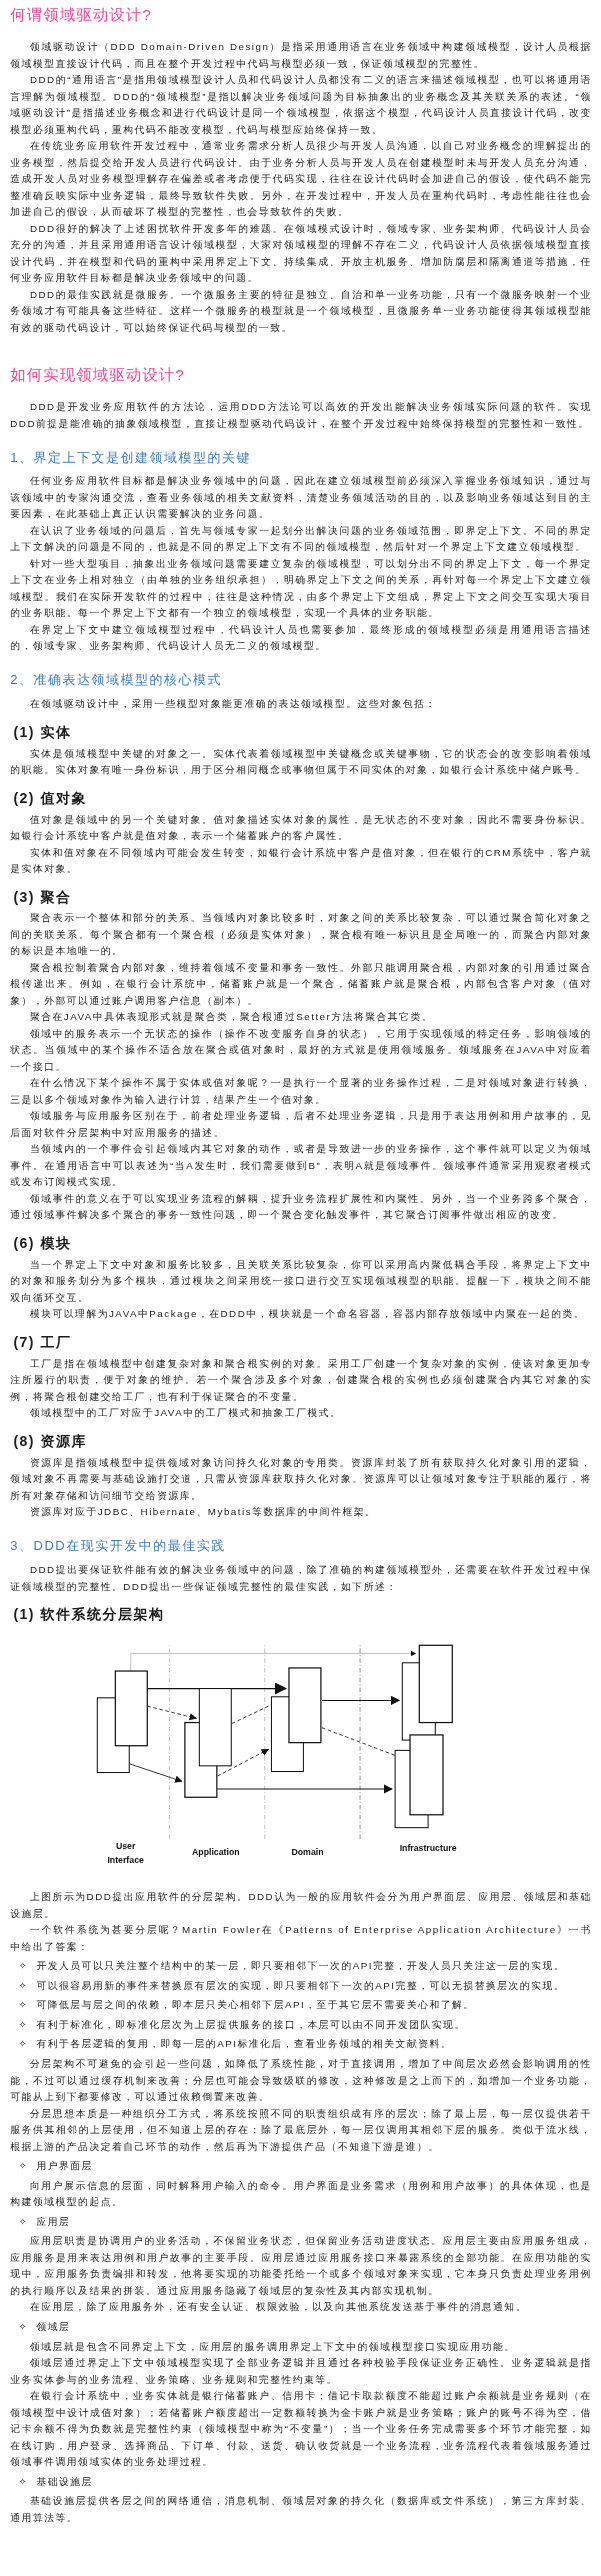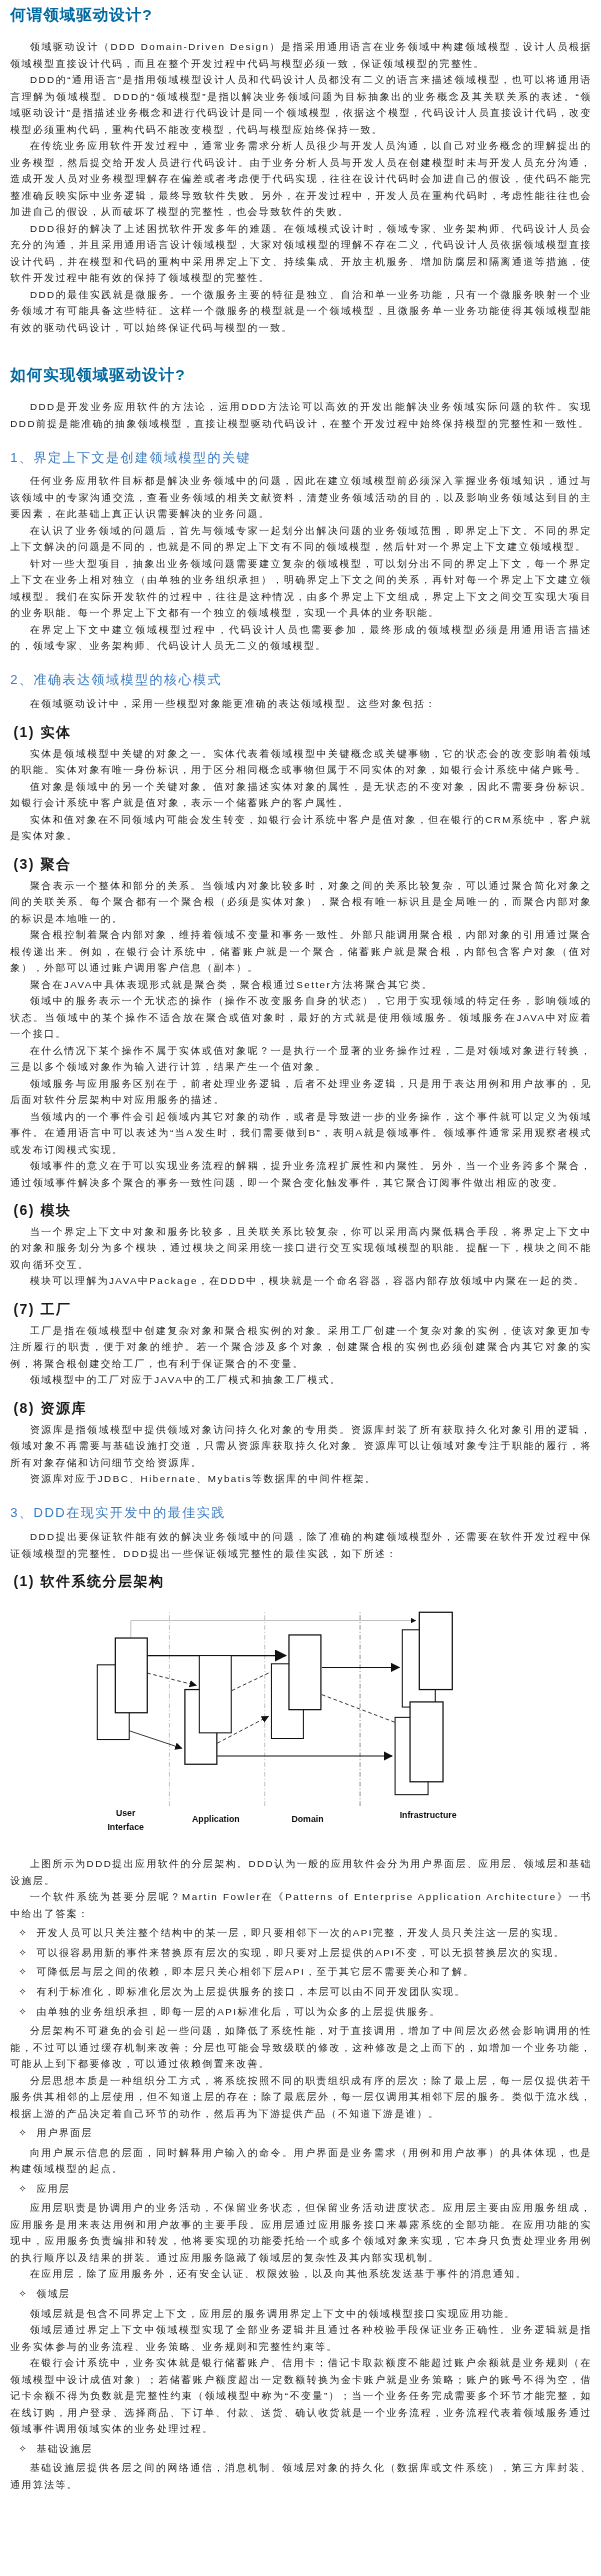"何谓领域驱动设计?" .h1 { color: #0369a1 -> #ec4899; font-weight: 700 -> 400 }
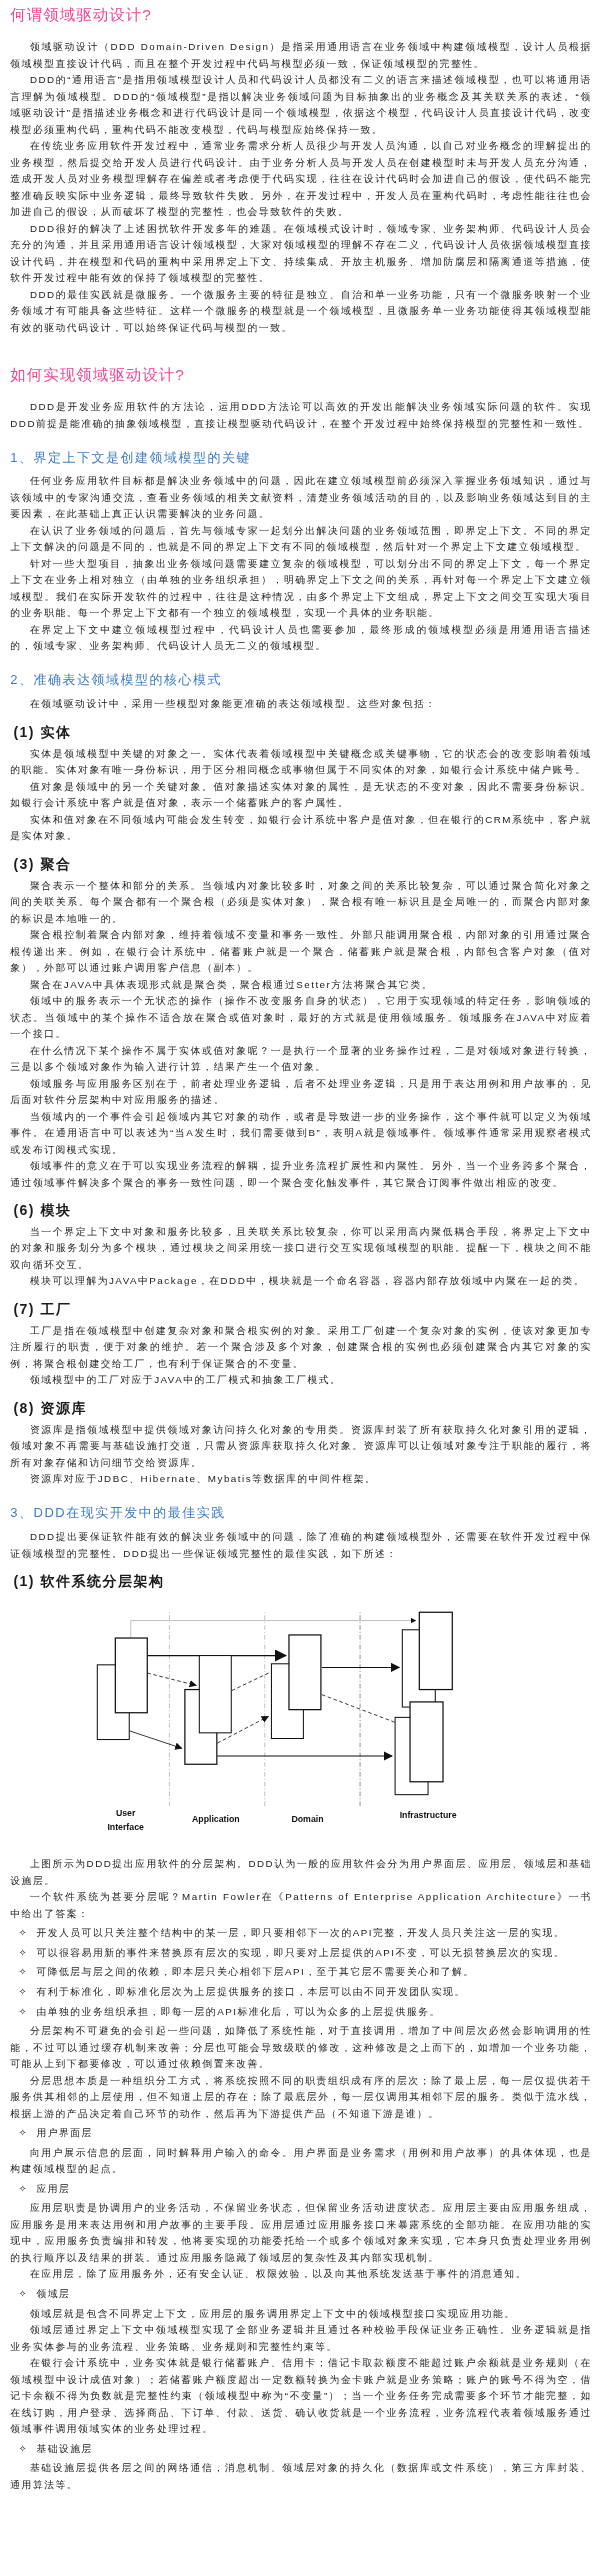"DDD很好的解决了上述困扰软件开发多年的难题。在领域模式设计时，领域专家、业务架" div.blk { text: 使软件开发过程中能有效的保持了领域模型的完整性 -> 任何业务应用软件目标都是解决业务领域中的问题 }
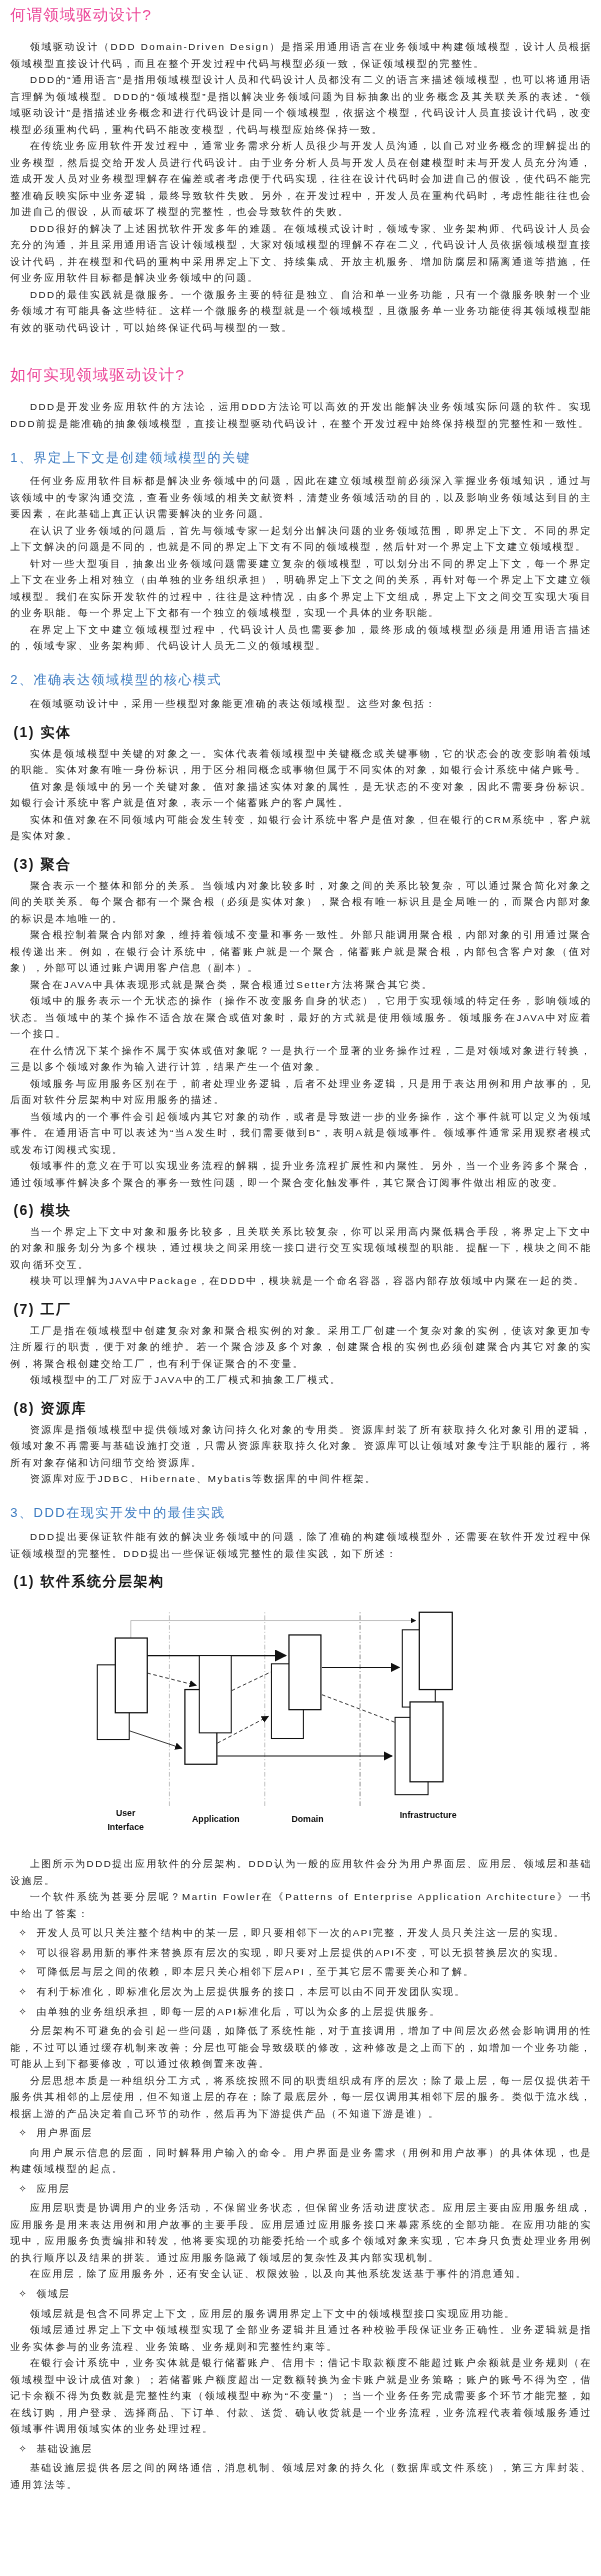"(2) 值对象" div.blk { html: none -> <div>(2) 值对象</div> }
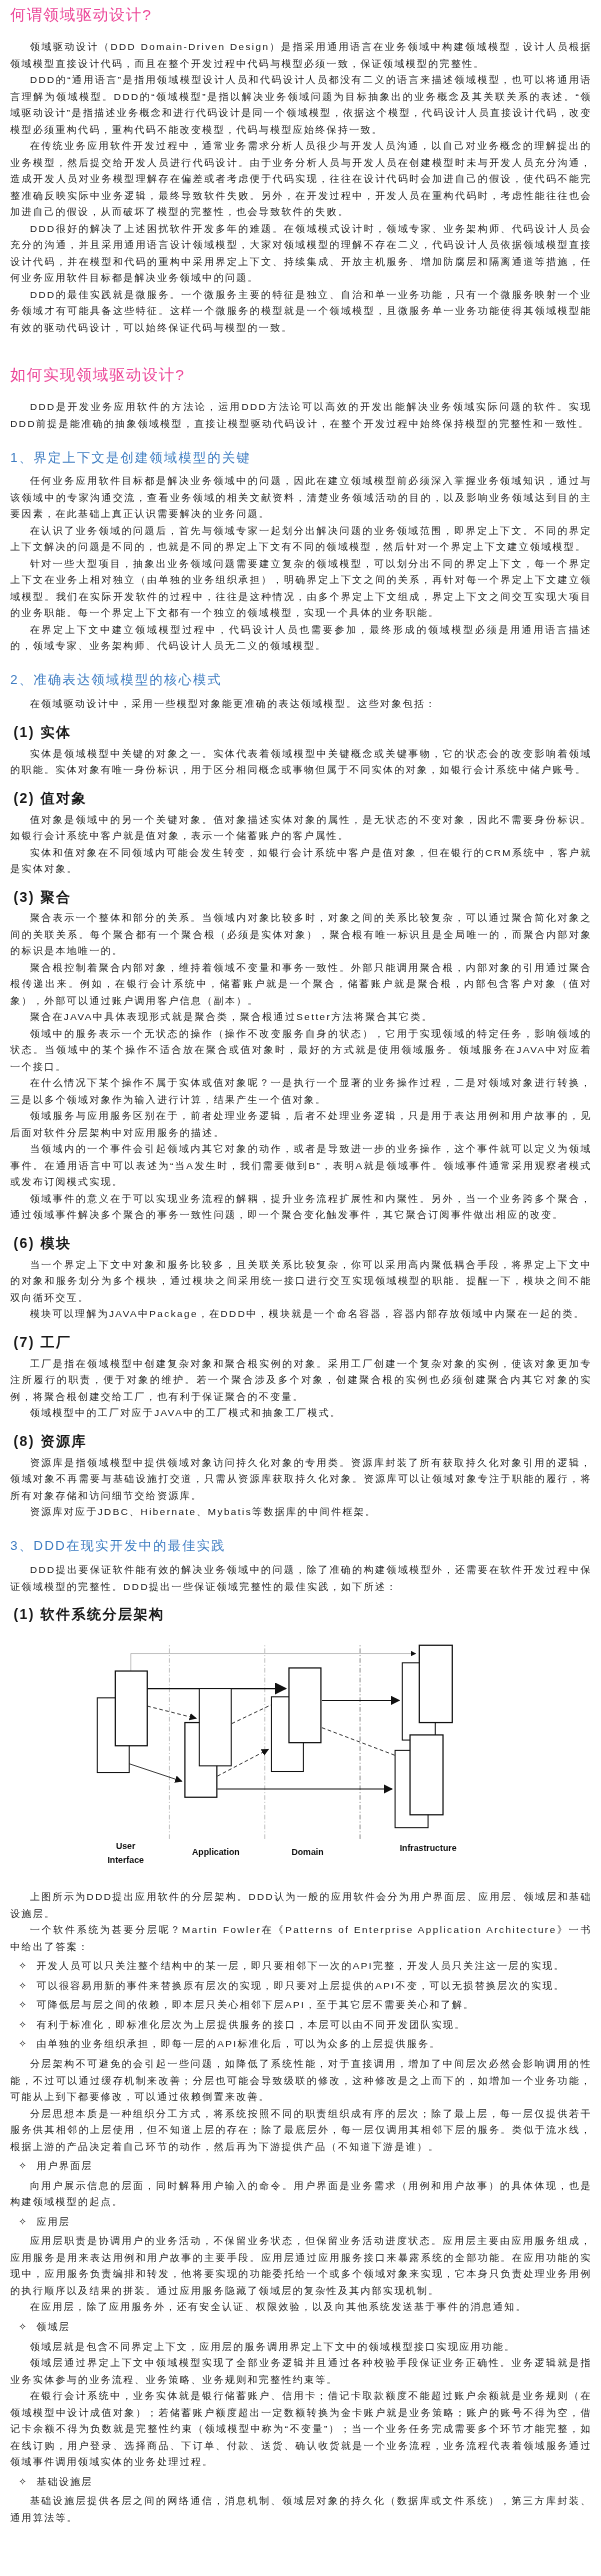"可以很容易用新的事件来替换原有层次的实现，即只要对上层提供的API不变，可以无损" span { text: 对上层提供的API不变 -> 相邻下一次的API完整 }
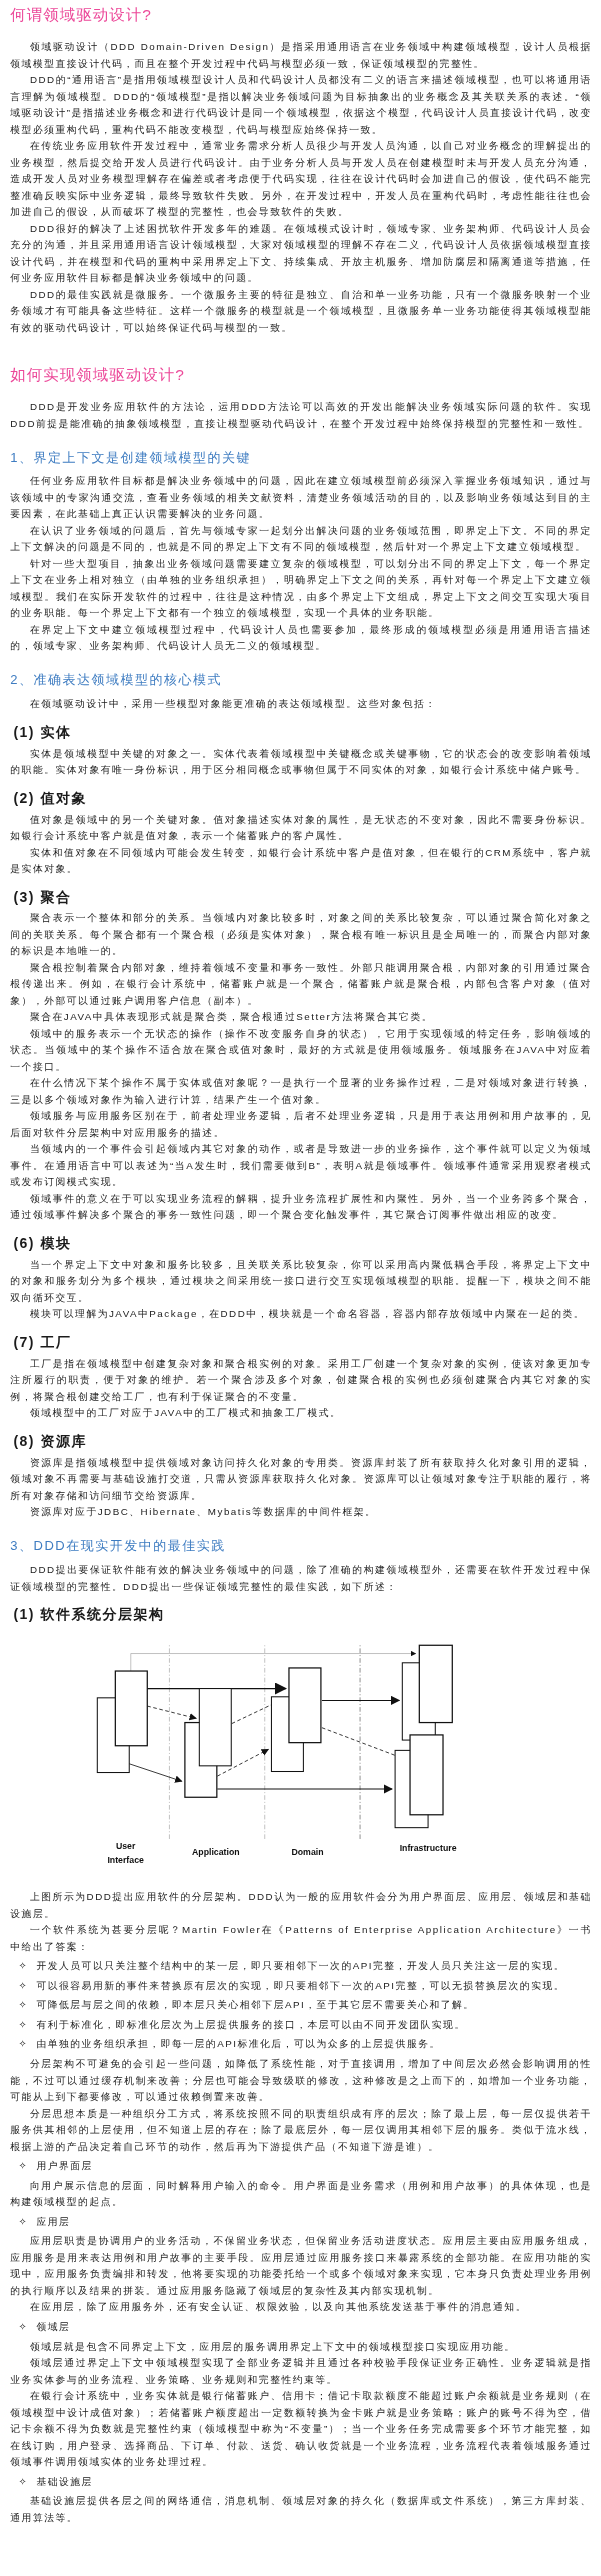"由单独的业务组织承担，即每一层的API标准化后，可以为众多的上层提供服务。" span { text: 由单独的业务组织承担，即每一层的API标准化后，可以为众多的上层提供服务 -> 有利于各层逻辑的复用，即每一层的API标准化后，查看业务领域的相关文献资料 }
